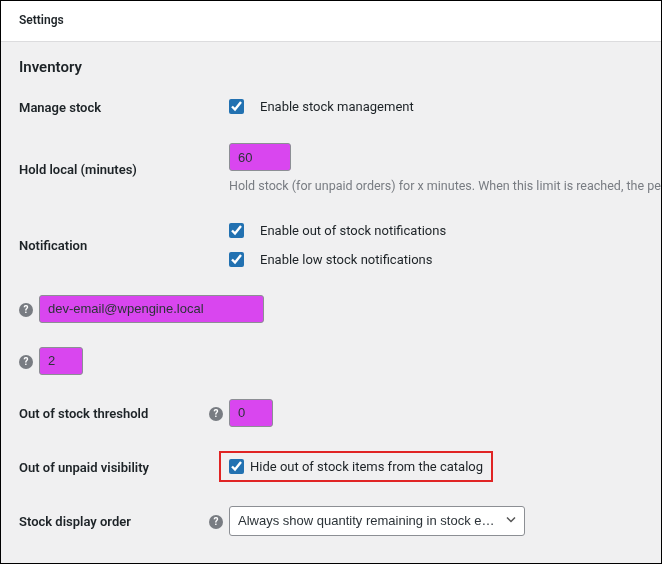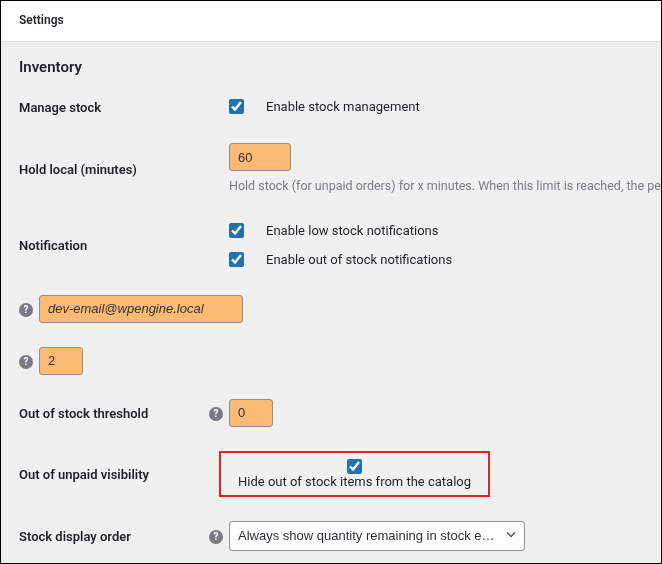"Enable stock management" .checkbox-line { gap: 22px -> 16px }
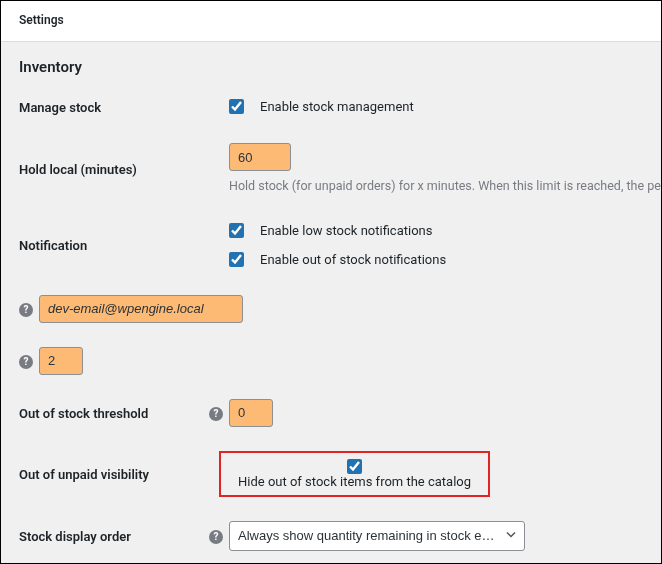"60" input[type="text"], input[type="number"] { background: #fdba74 -> #d946ef }
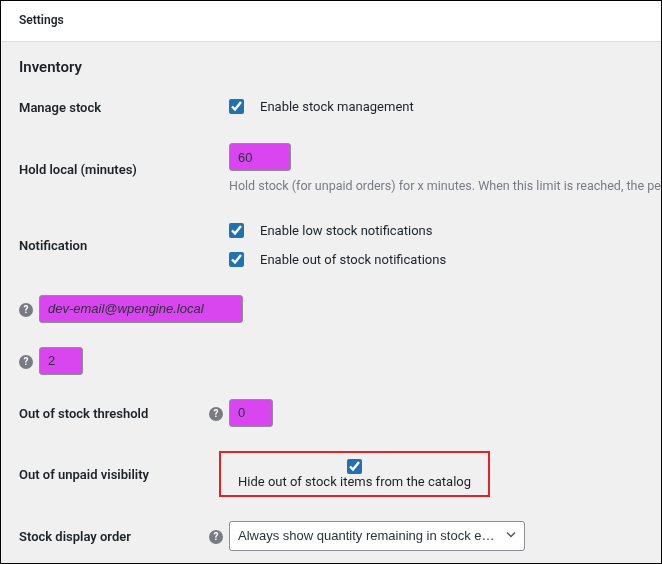"Enable low stock notifications" label.checkbox-line { order: before "Enable out of stock notifications" -> after "Enable out of stock notifications" }
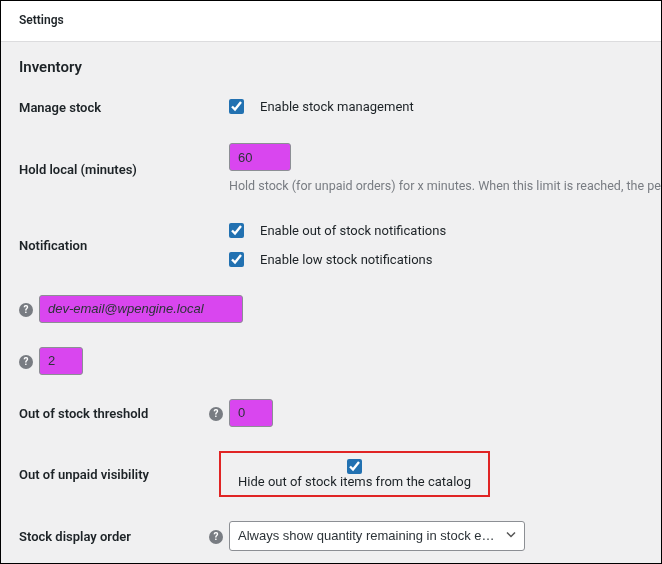"dev-email@wpengine.local" .input-email { font-style: italic -> none; width: 204px -> 225px }
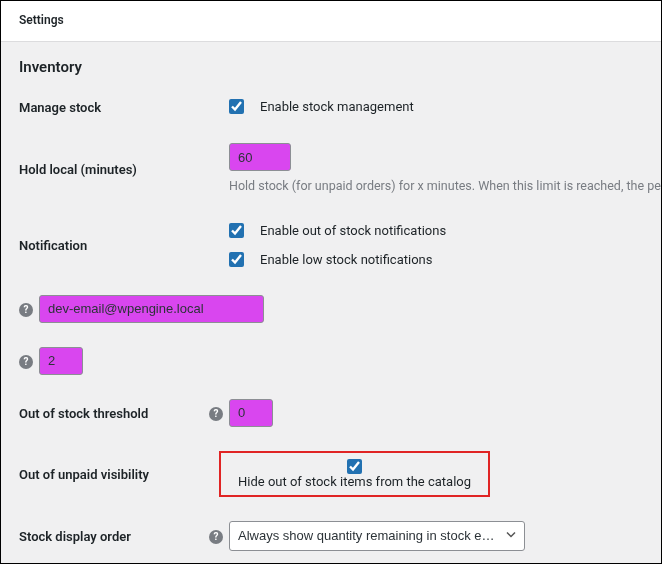"Hide out of stock items" .highlight-box { flex-direction: column -> none; gap: 0 -> 6px; padding: 6px 17px -> 6px 8px }
